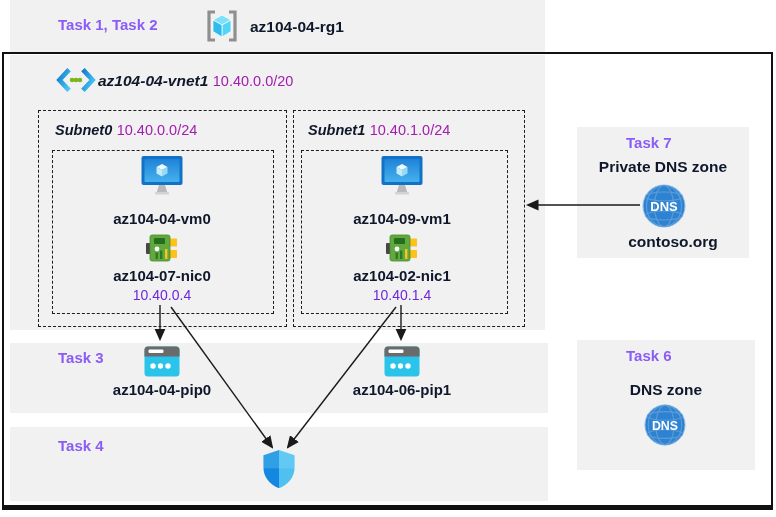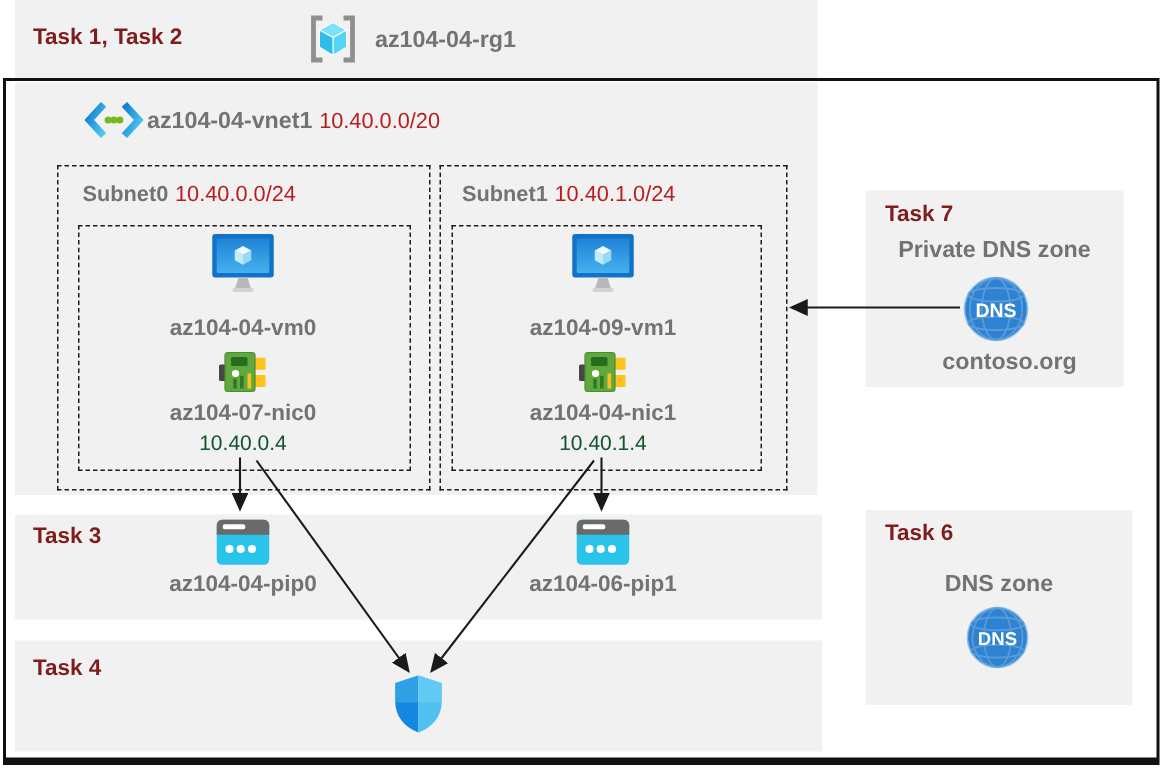"Task 1, Task 2" .tasklabel { color: #7f1d1d -> #8b5cf6; margin-left: none -> 36px }
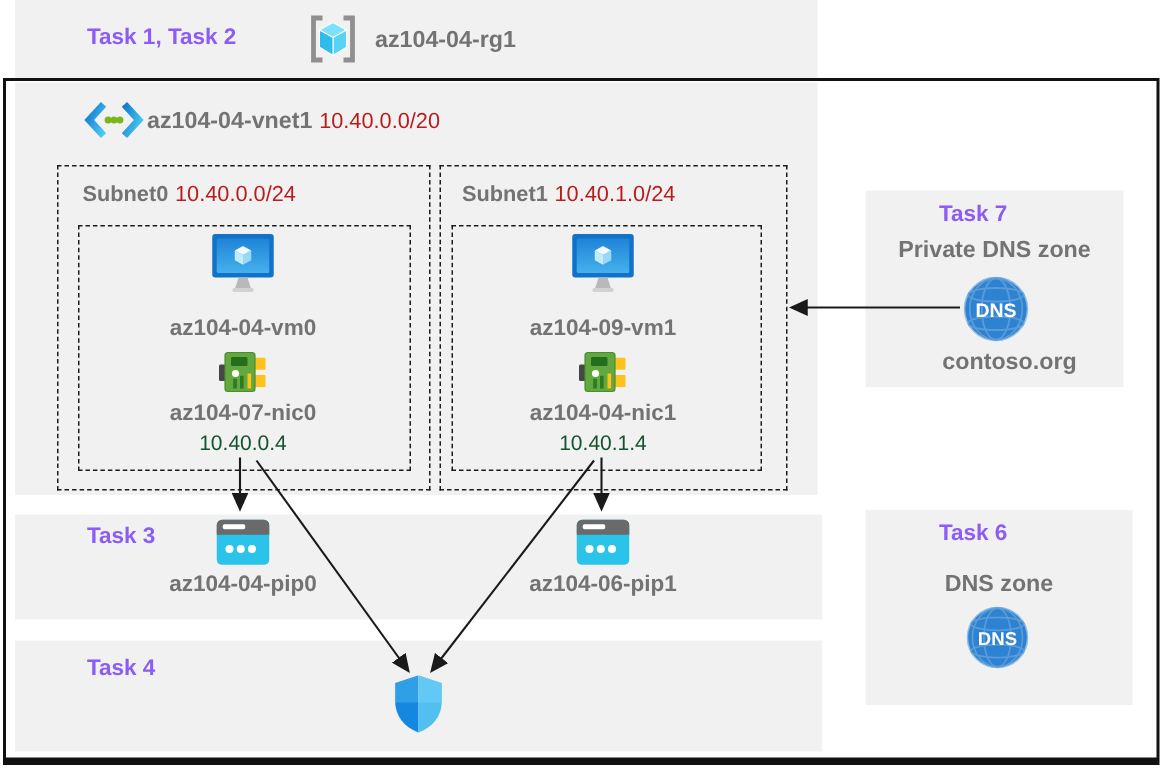"az104-04-rg1" .rname { color: #737373 -> #0f172a }
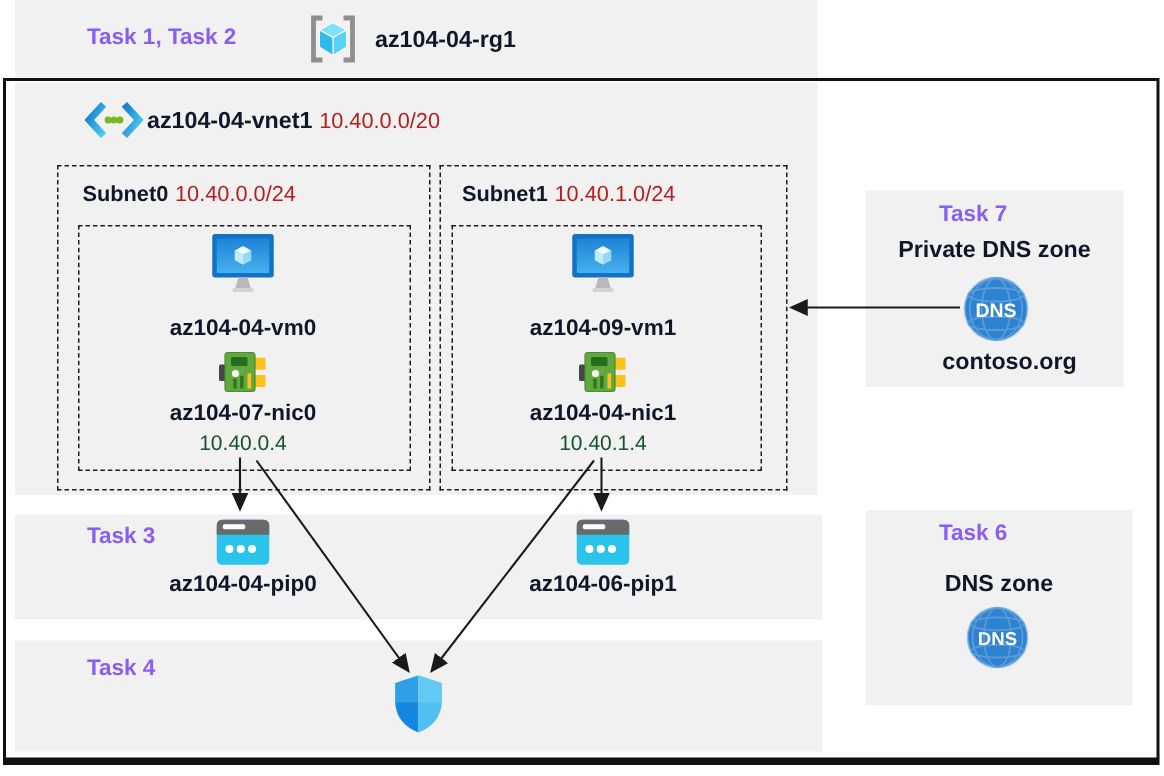"az104-04-vnet1" .hdrline .rname { font-style: none -> italic }
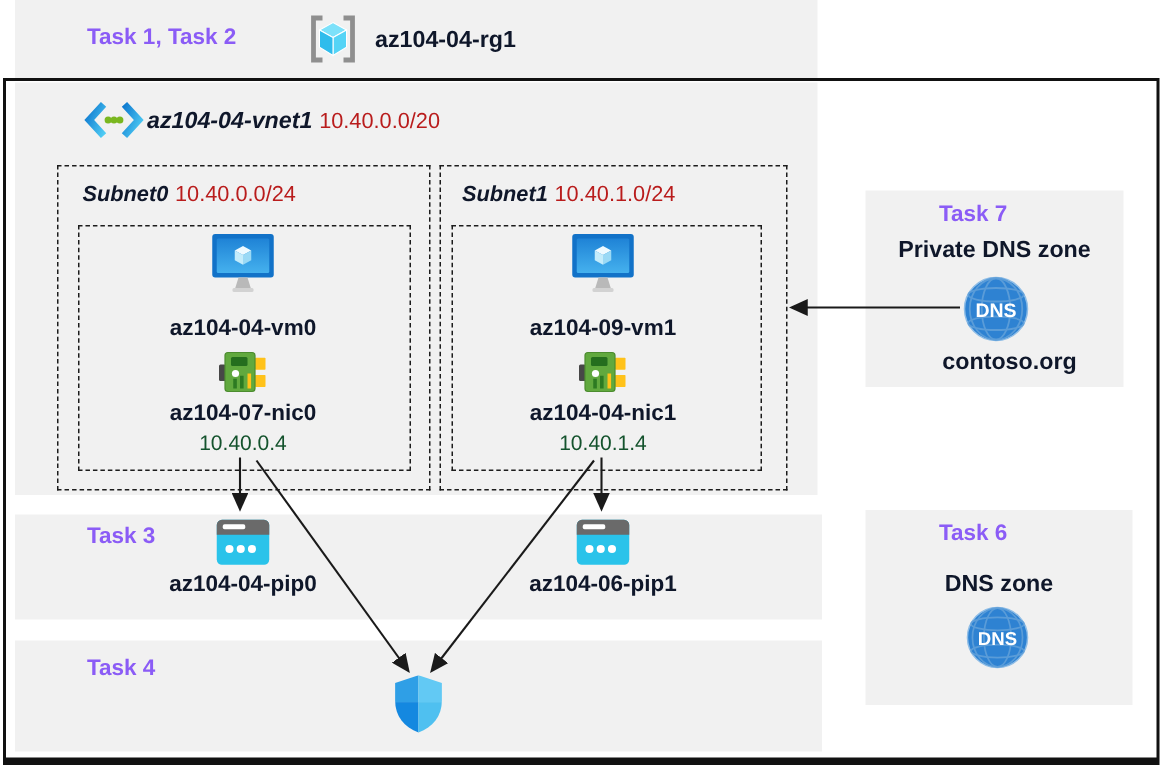"10.40.0.0/20" .cidr { color: #b91c1c -> #a21caf }
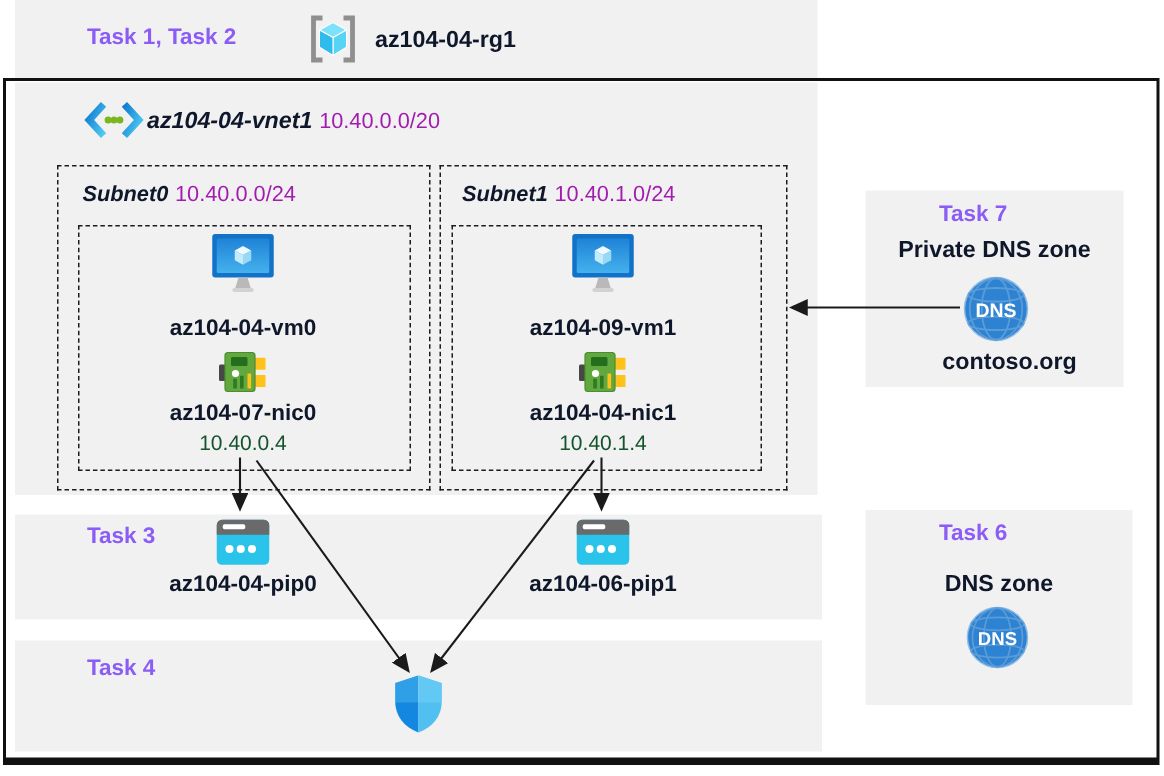"az104-04-nic1" div.abs { text: az104-04-nic1 -> az104-02-nic1 }
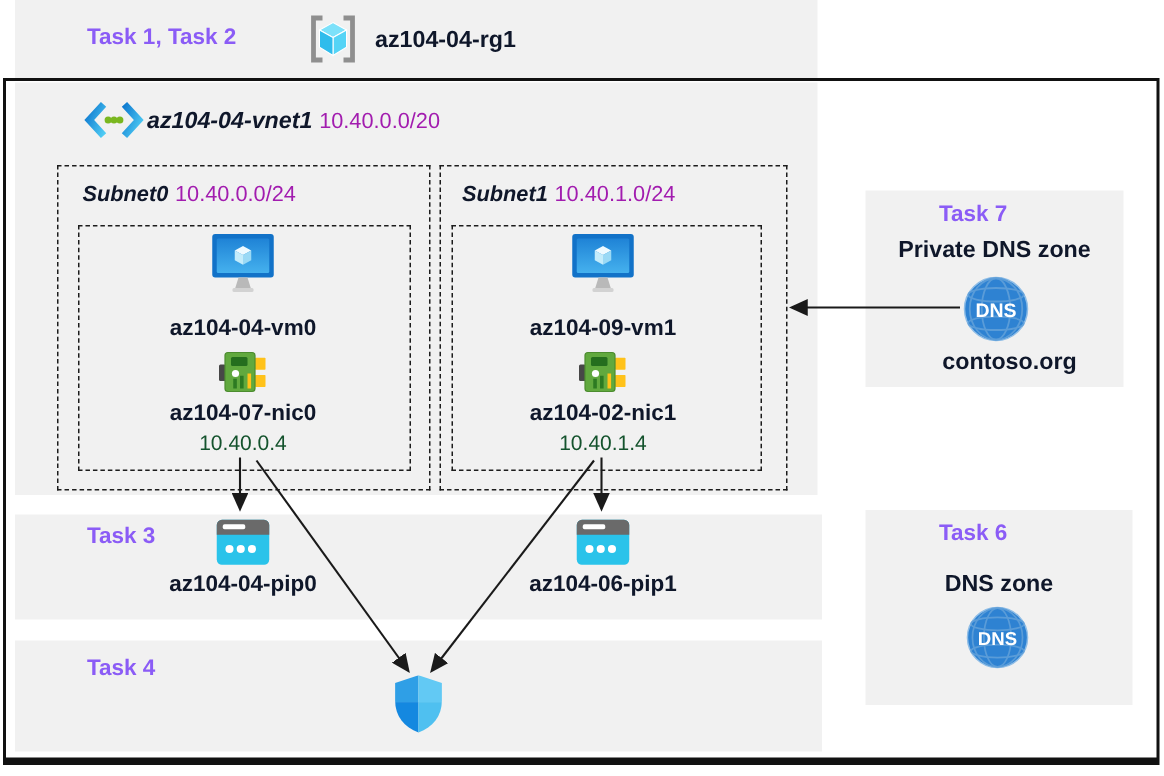"10.40.0.4" .ip { color: #14532d -> #6d28d9 }
